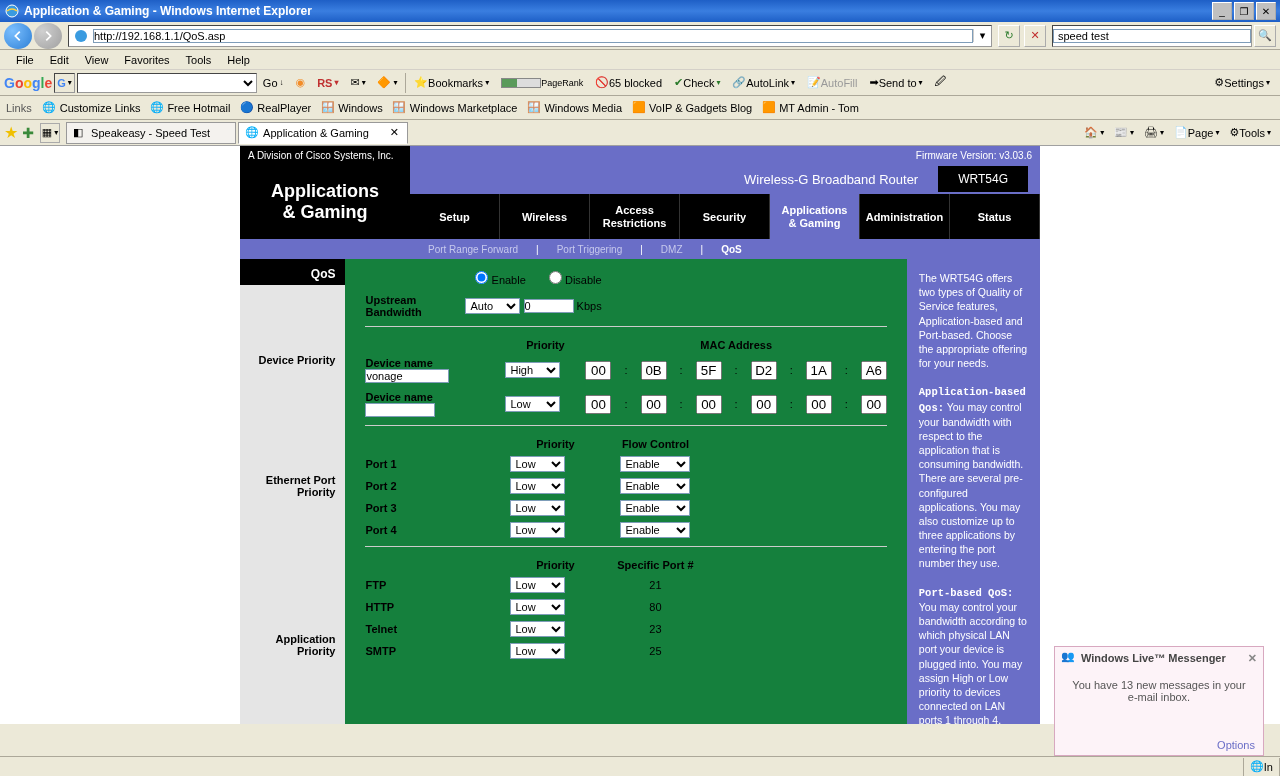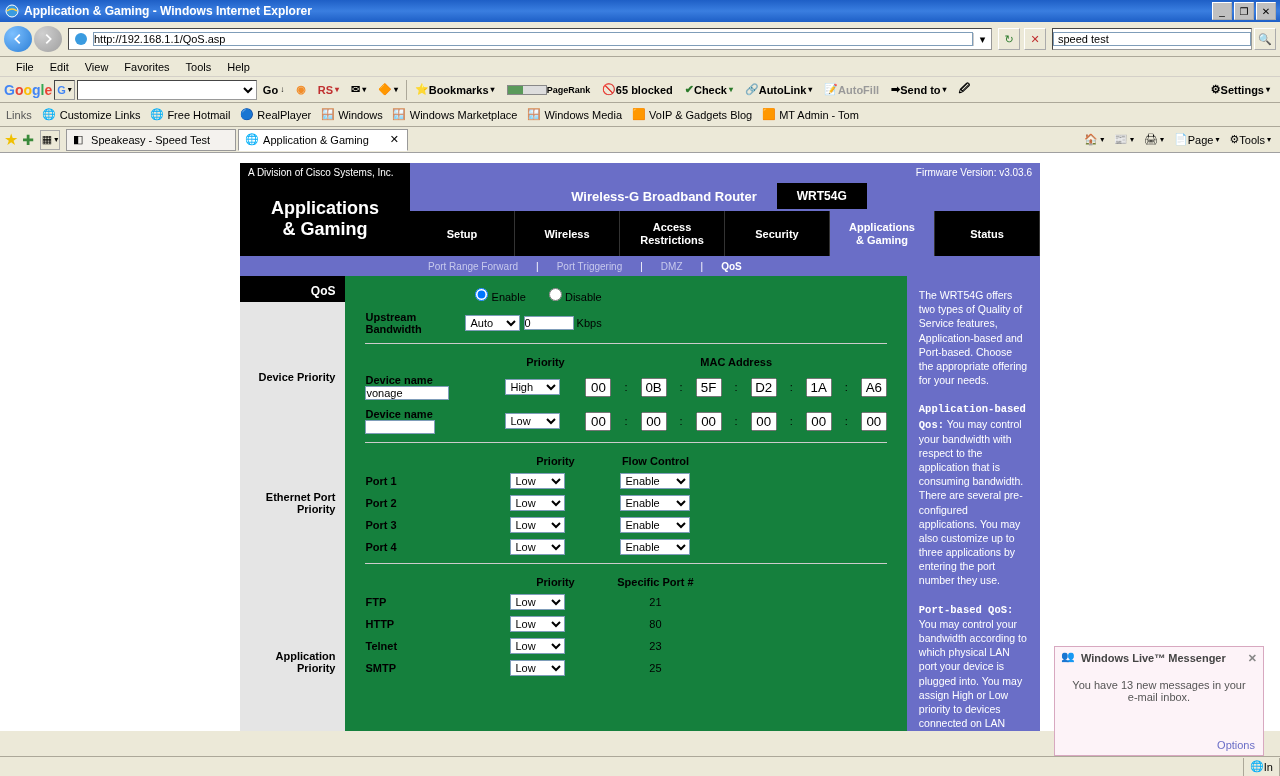"http://192.168.1.1/QoS.asp" .navrow { height: 35px -> 28px }
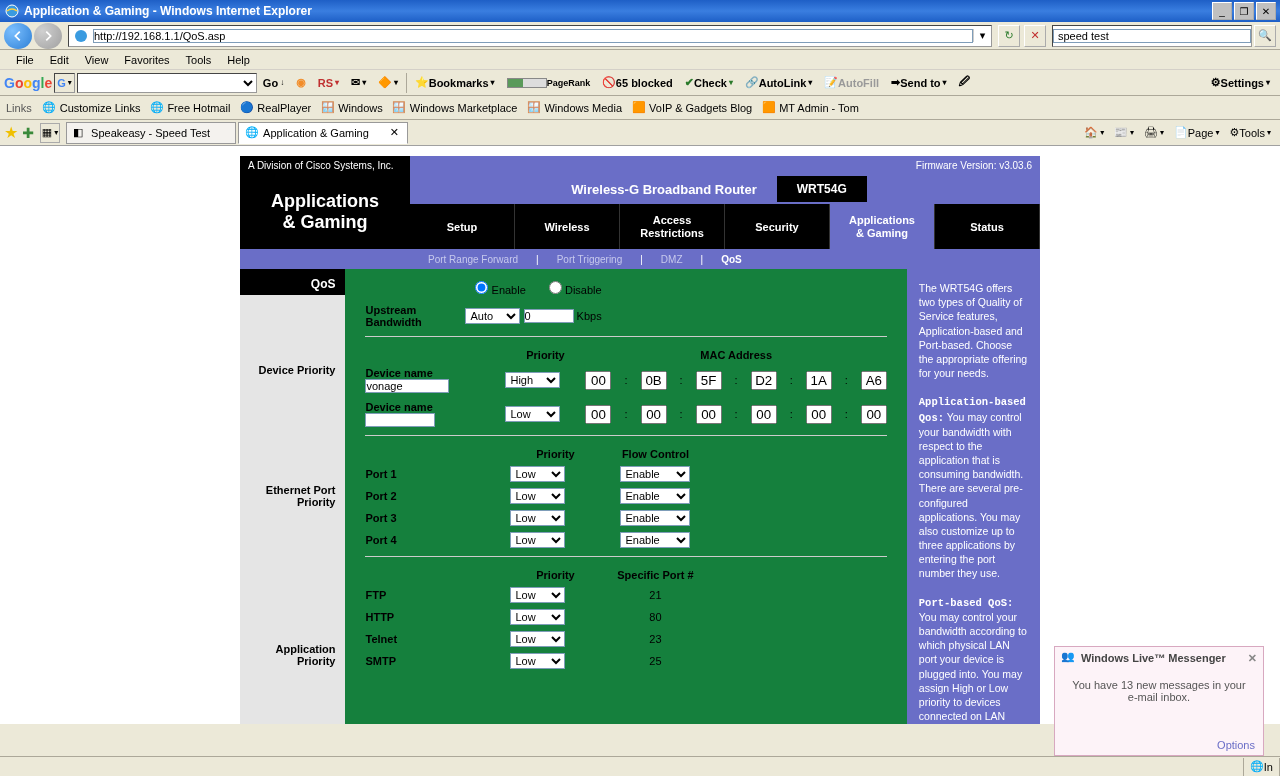"Go" .gbar .tb-item { font-weight: bold -> none }
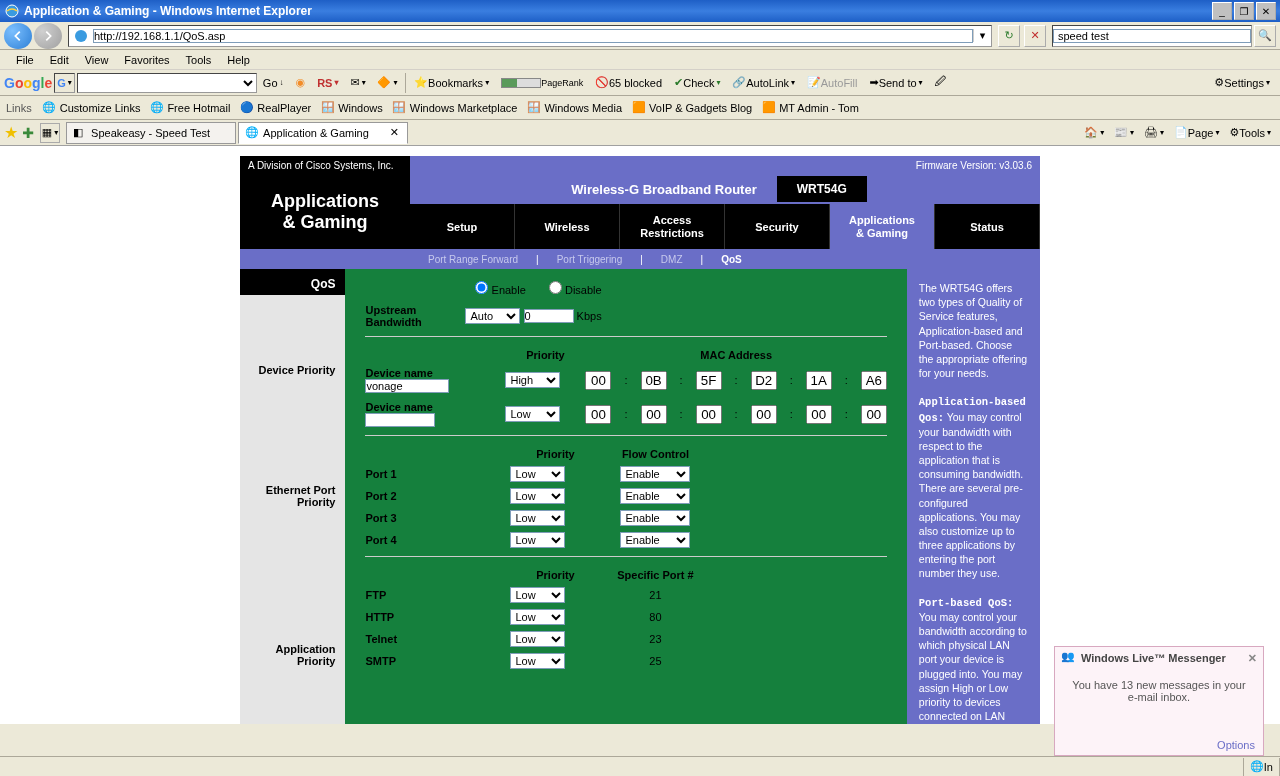"A Division of Cisco Systems," .router-page { margin: 10px auto -> 0 auto }
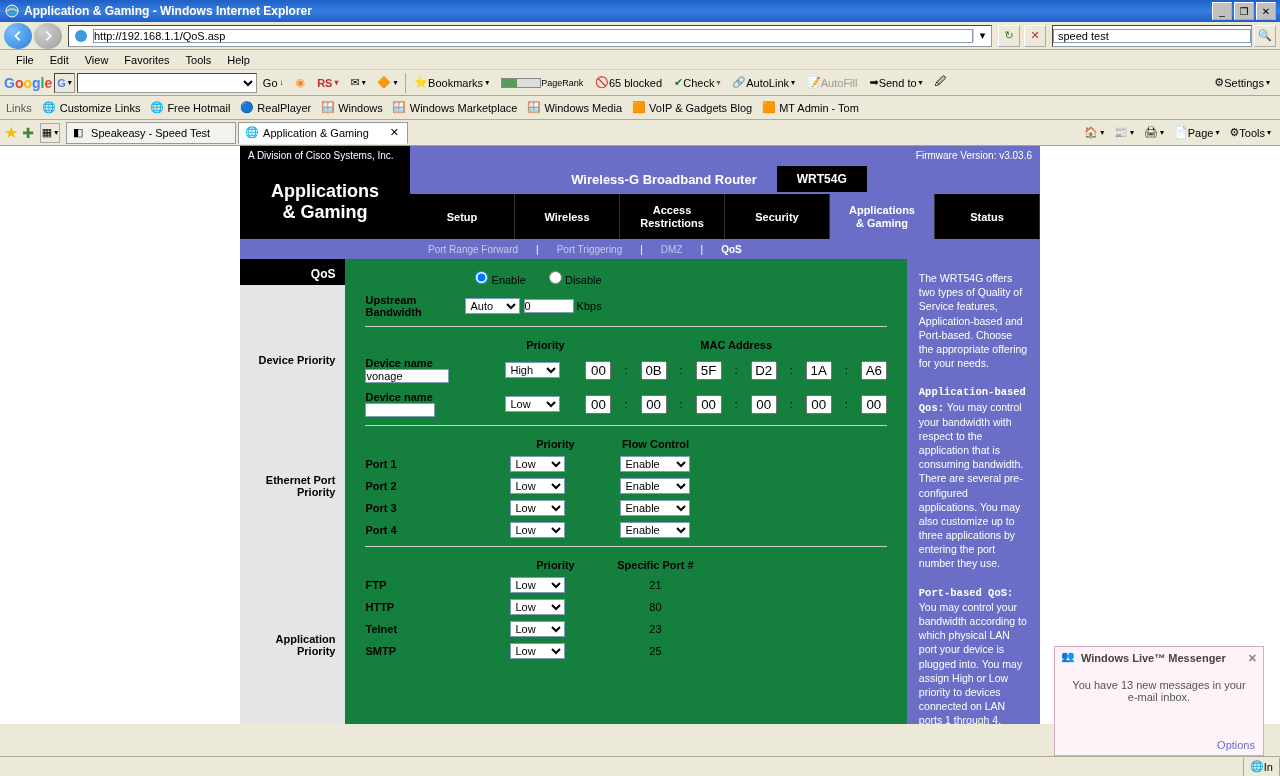"Wireless-G Broadband Router" .rh-title { font-weight: bold -> normal; justify-content: center -> flex-end }
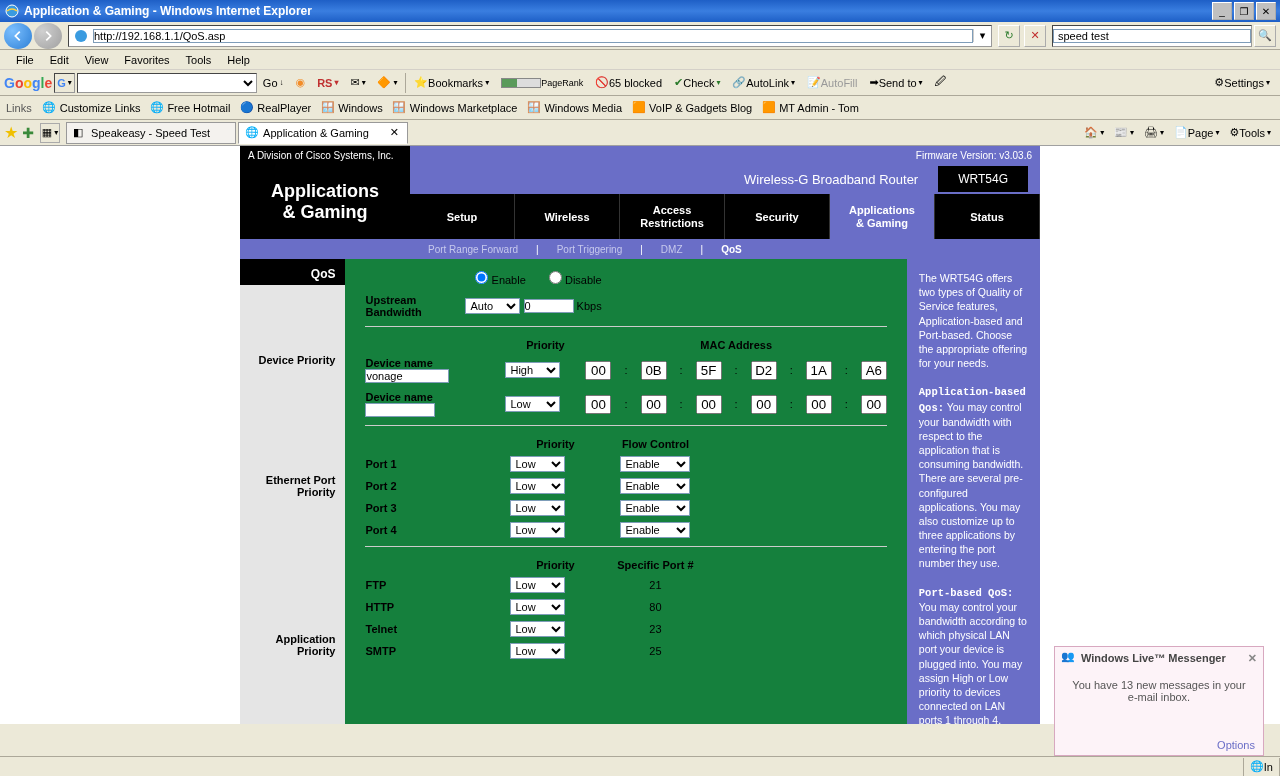"Administration" div.rtab { html: none -> <div>Administration</div> }
